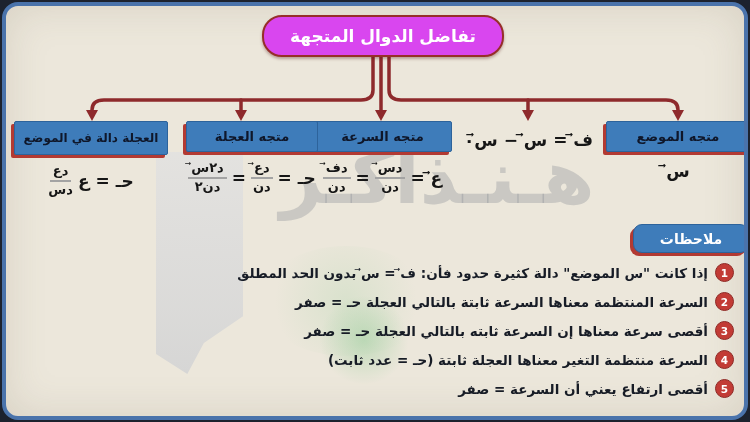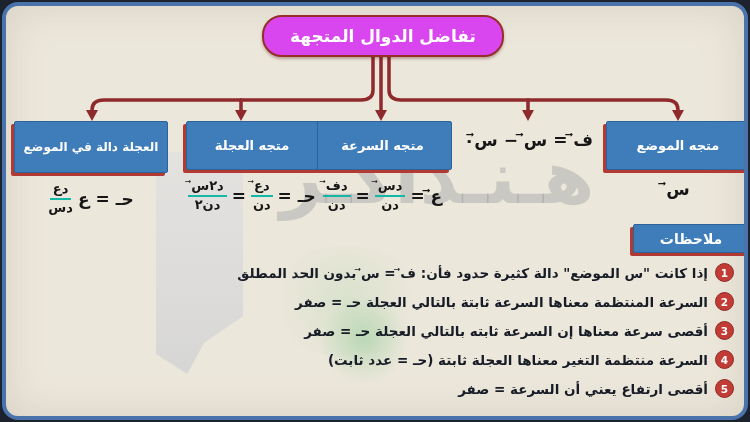"العجلة دالة في الموضع" .node-head { color: #ffffff -> #0f172a; padding: 9px 4px -> 0 4px }
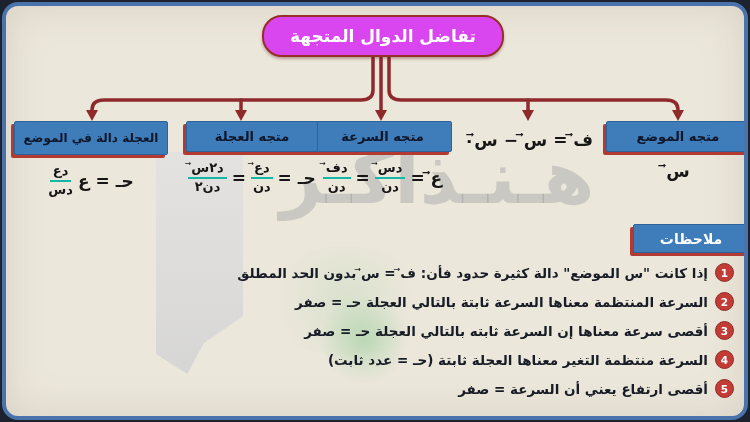"دع" .frac .num { border-bottom: 2px solid #14b8a6 -> 2px solid #a3a3a3 }
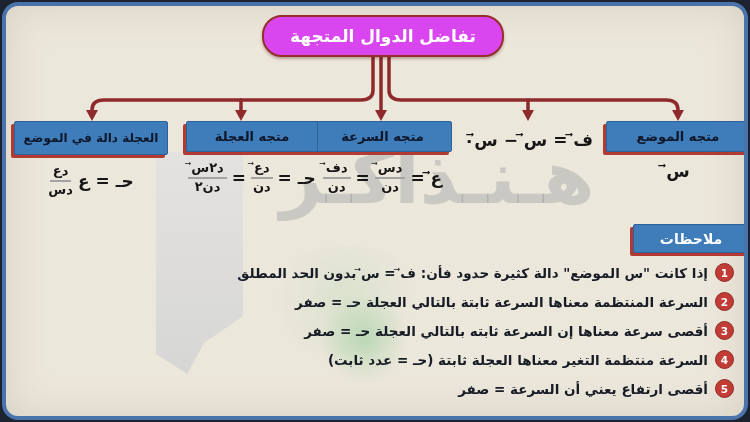"ملاحظات" .notes-head { border-radius: 2px -> 9px }
